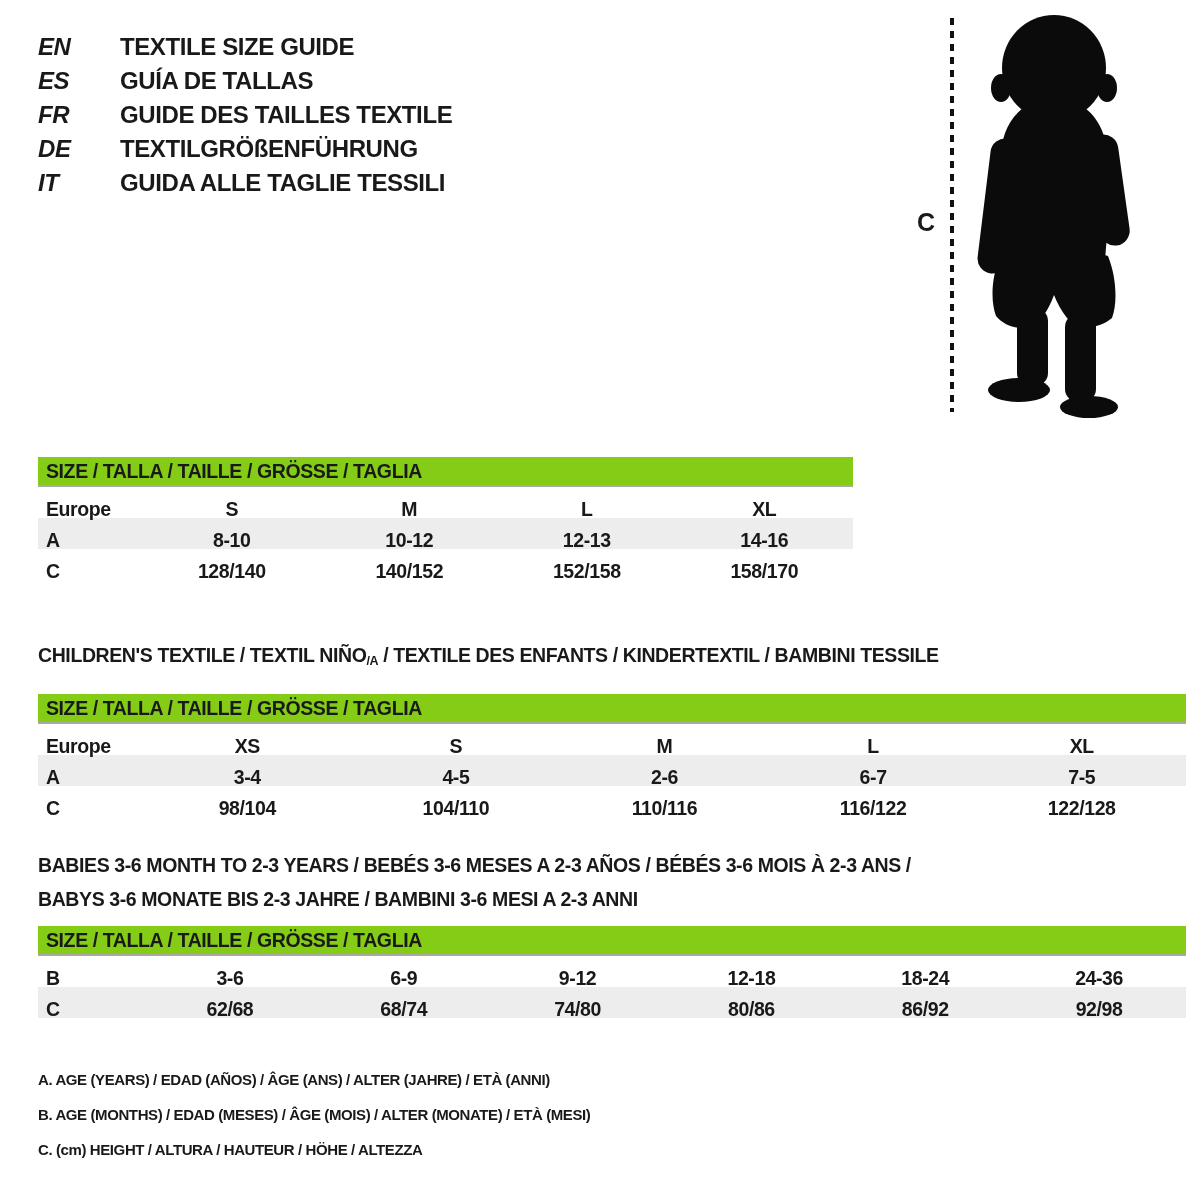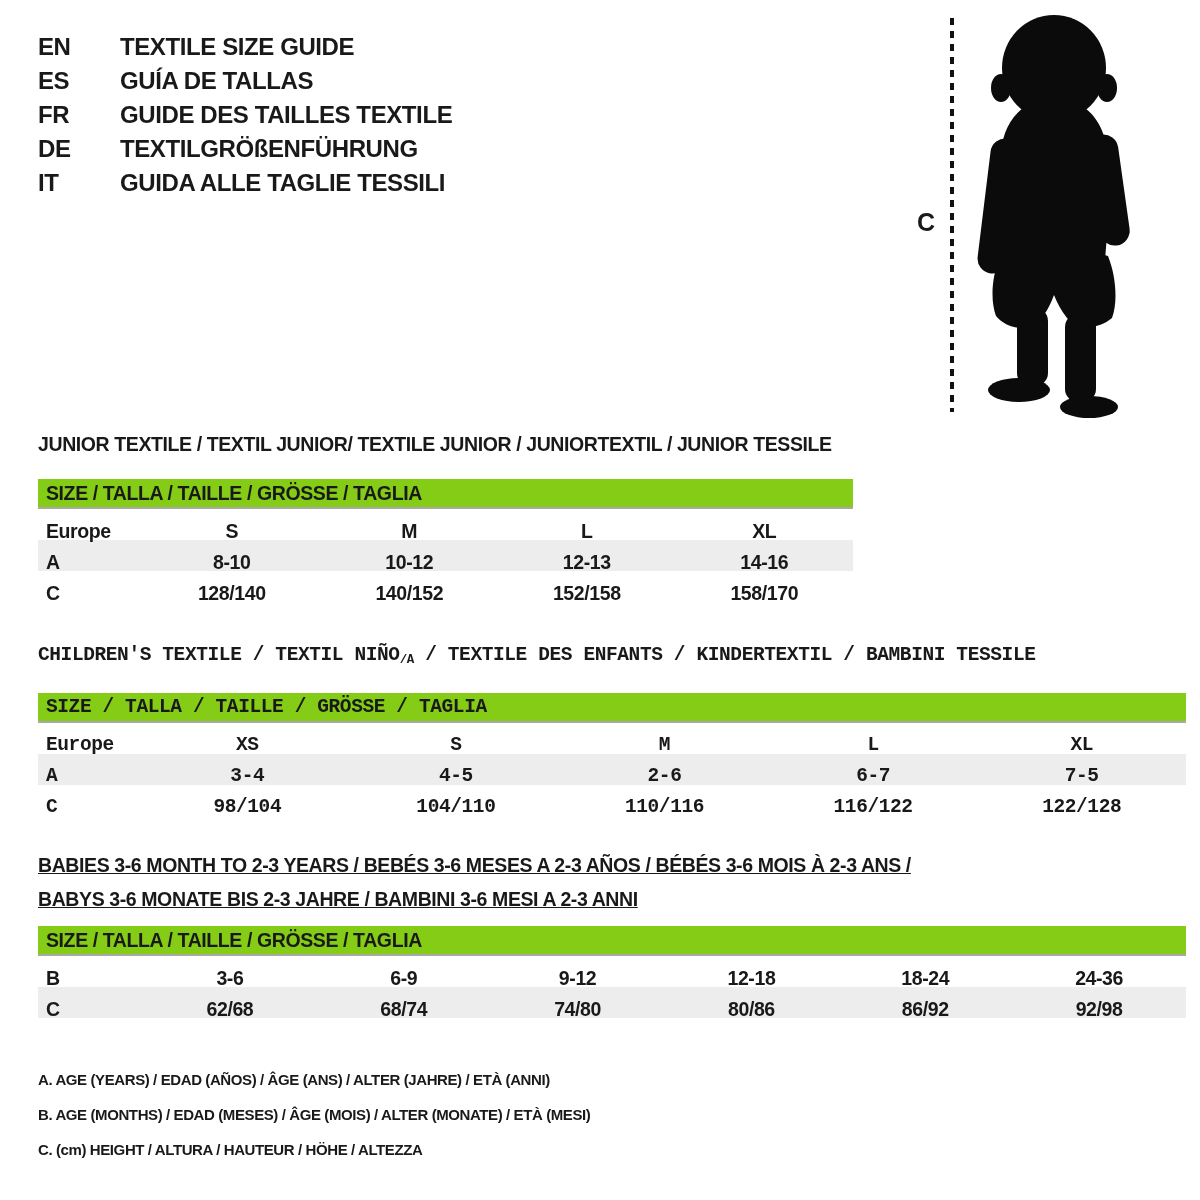"EN" .lang-code { font-style: none -> italic }
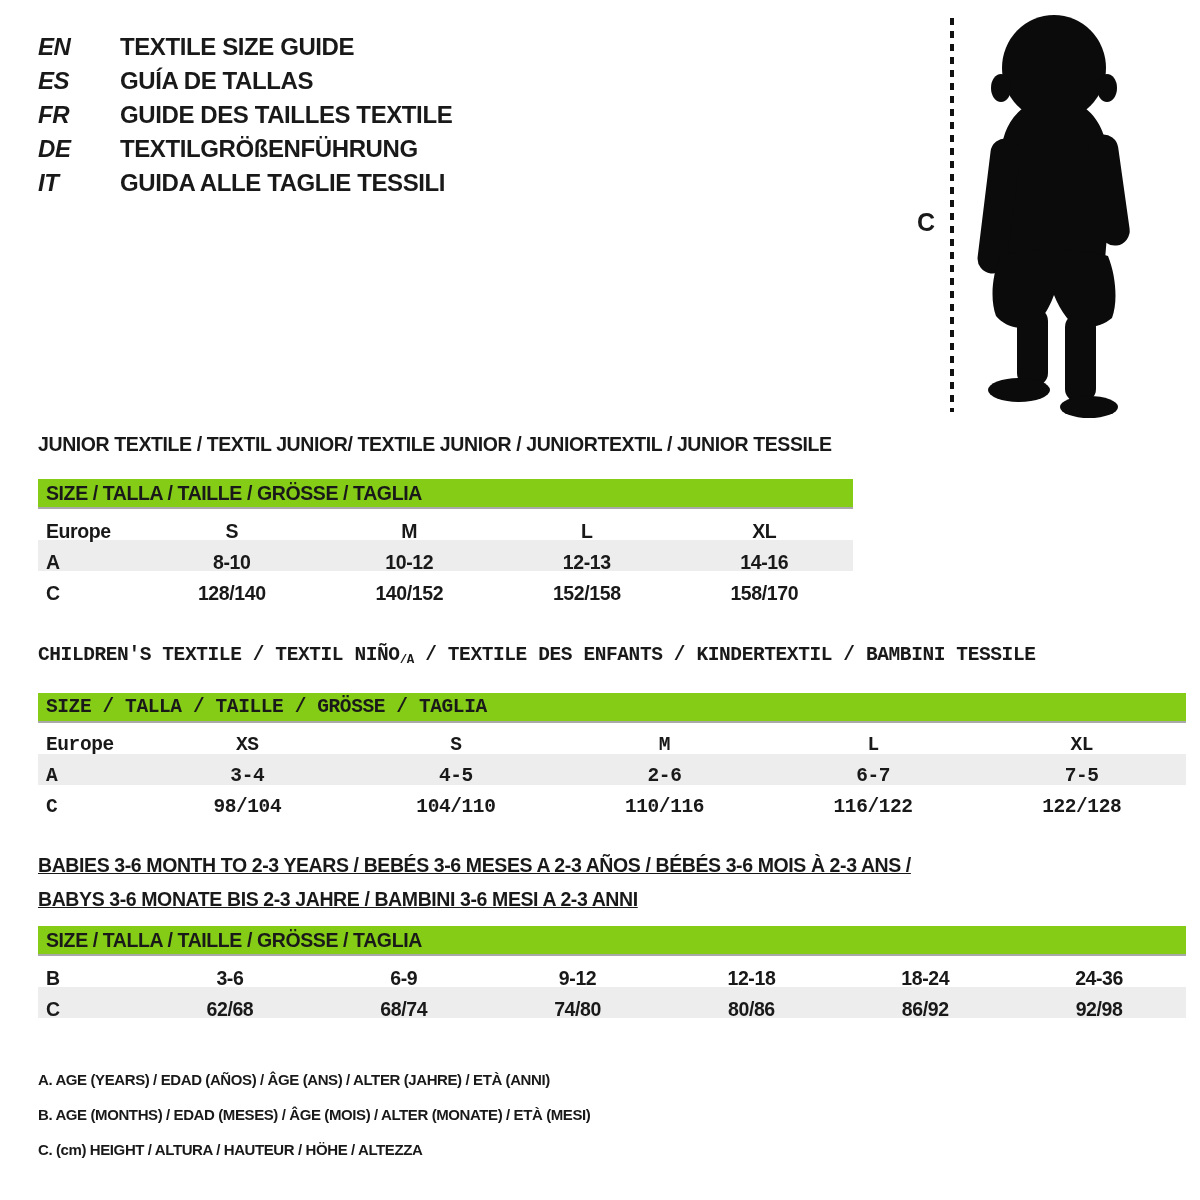"JUNIOR TEXTILE / TEXTIL JUNIOR/" div.section-title { html: <div>JUNIOR TEXTILE / TEXTIL JUNIOR/ TEXTILE JUNIOR / JUNIORTEXTIL / JUNIOR TESSILE</div> -> none }
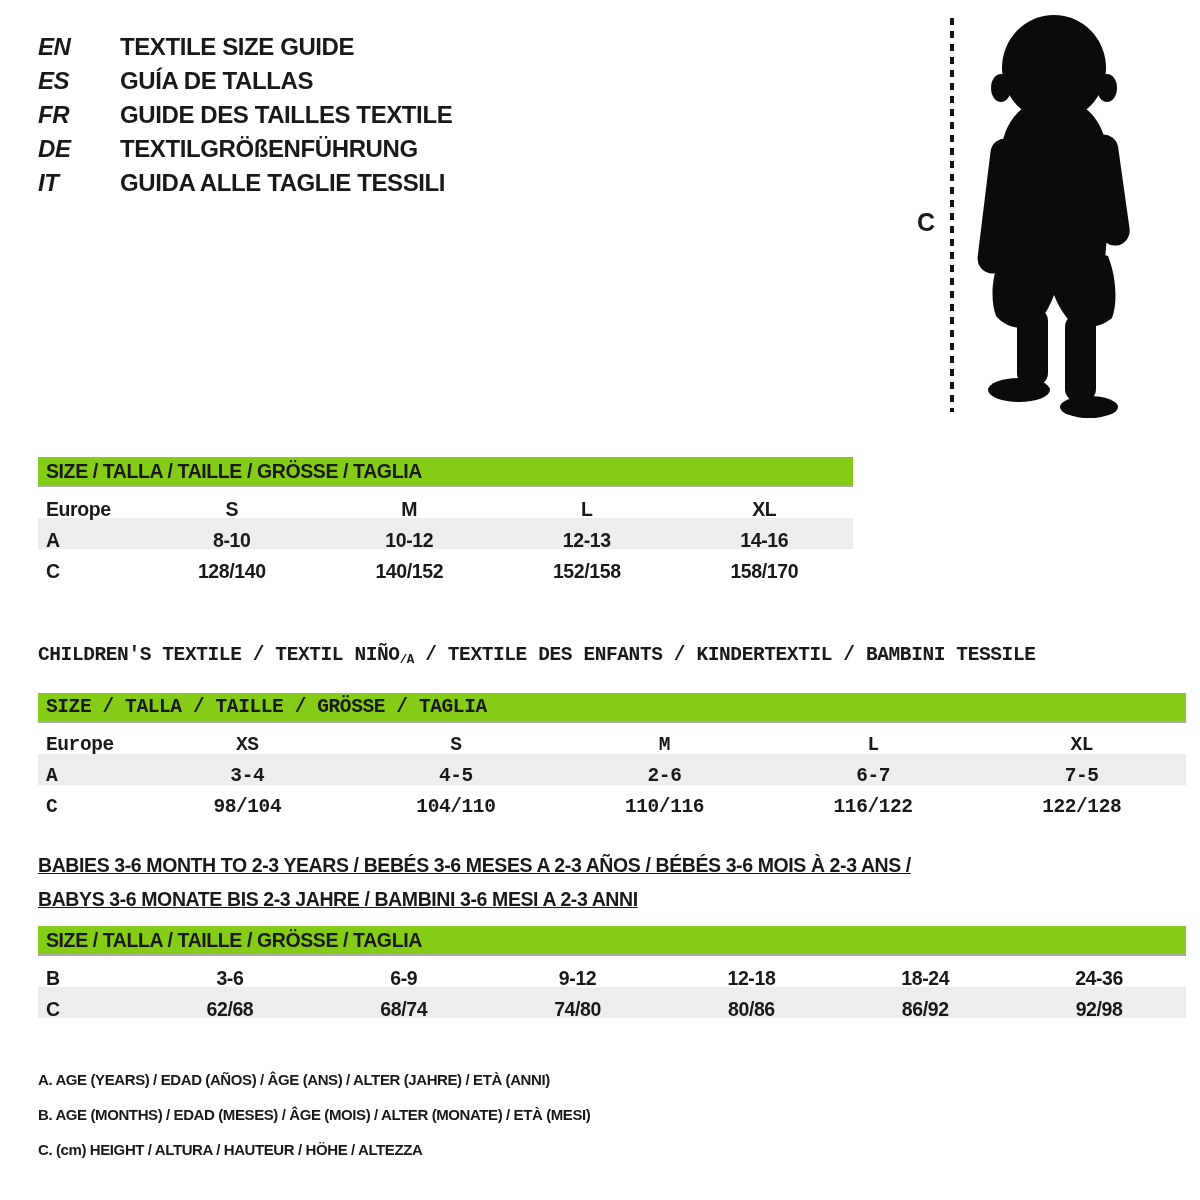"CHILDREN'S TEXTILE / TEXTIL NIÑO/A" .sec-children { font-family: Liberation Mono, monospace -> none }
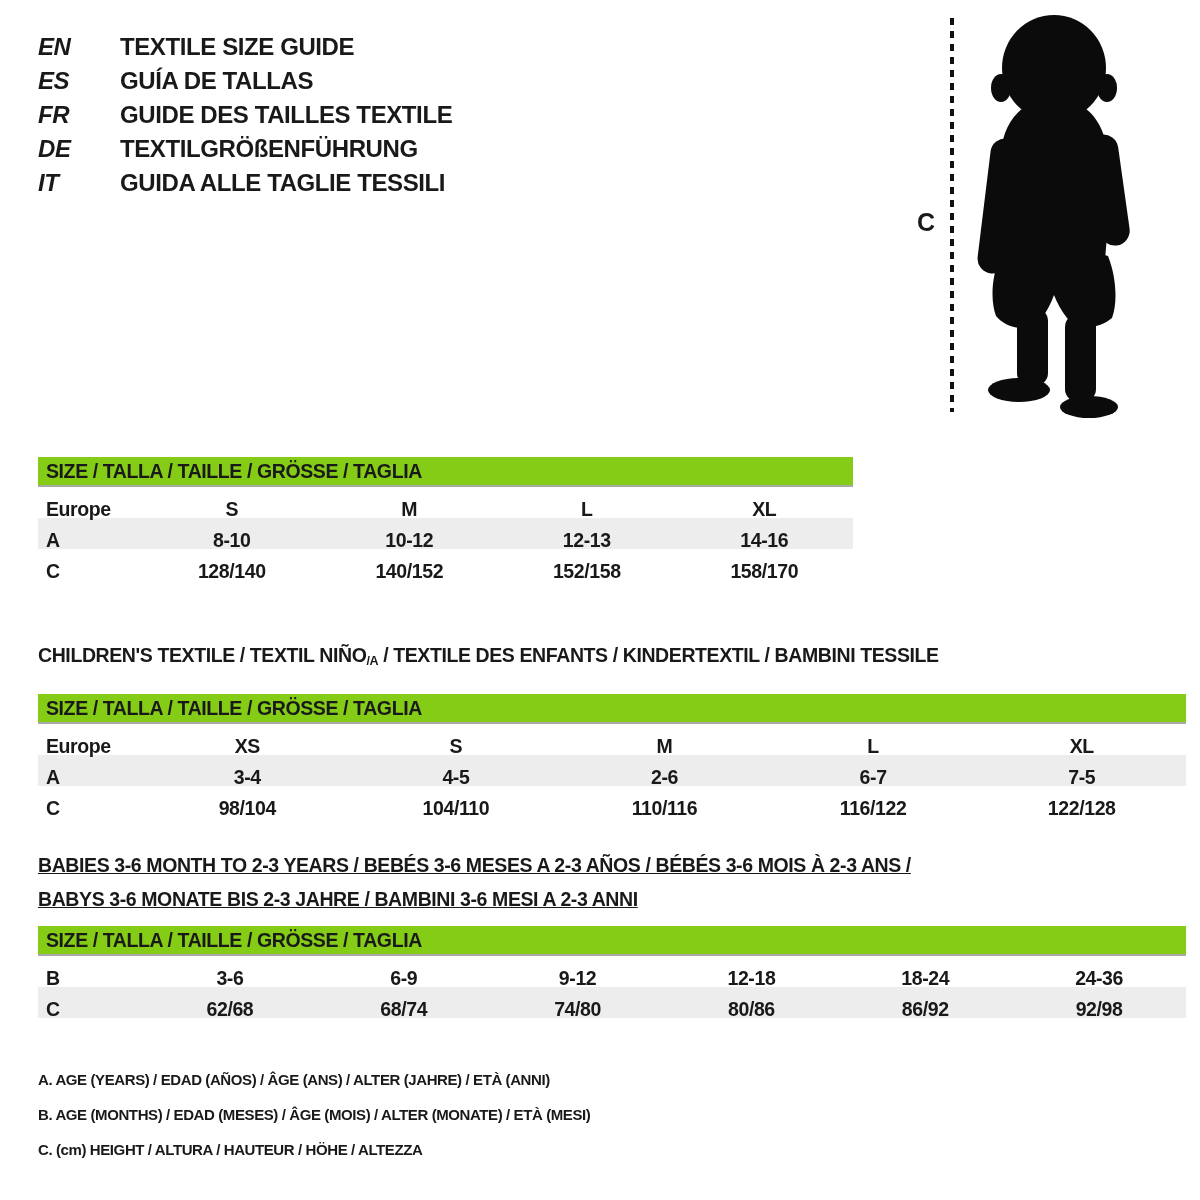"BABIES 3-6 MONTH TO 2-3" .two-line .section-title { text-decoration: underline -> none }
